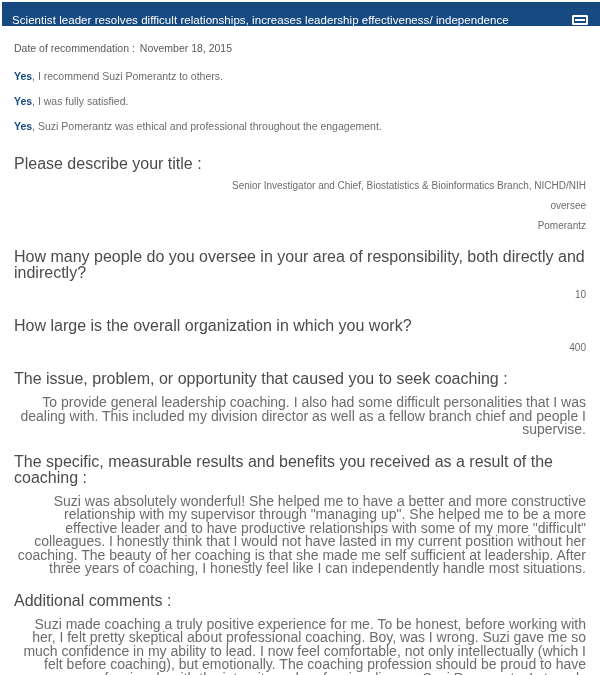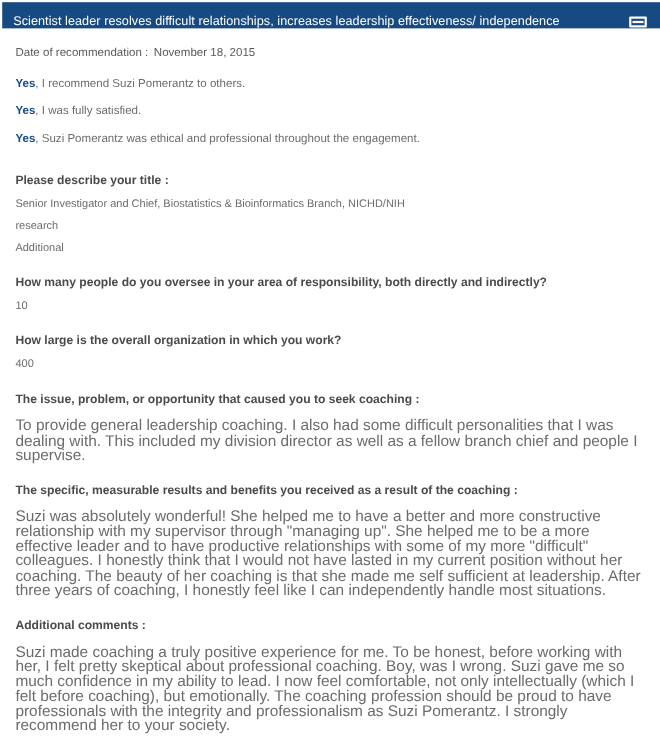"Please describe your title :" .question { font-size: 11px -> 16px; font-weight: bold -> normal }
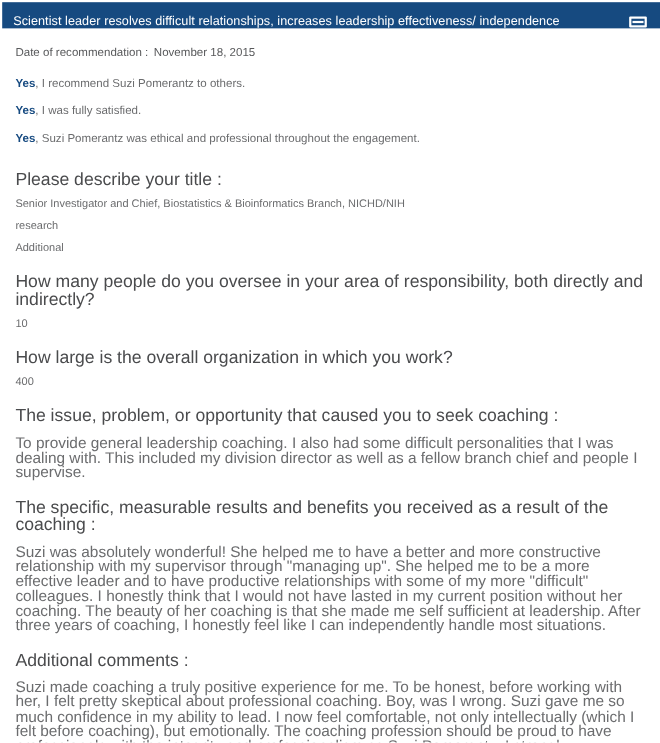"Senior Investigator and Chief," .answer { text-align: none -> right }
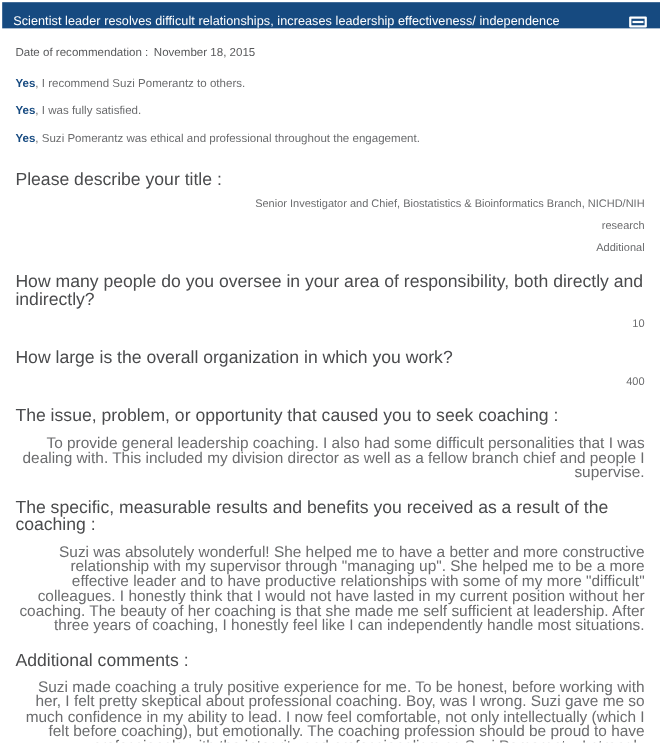"research" div.answer { text: research -> oversee }
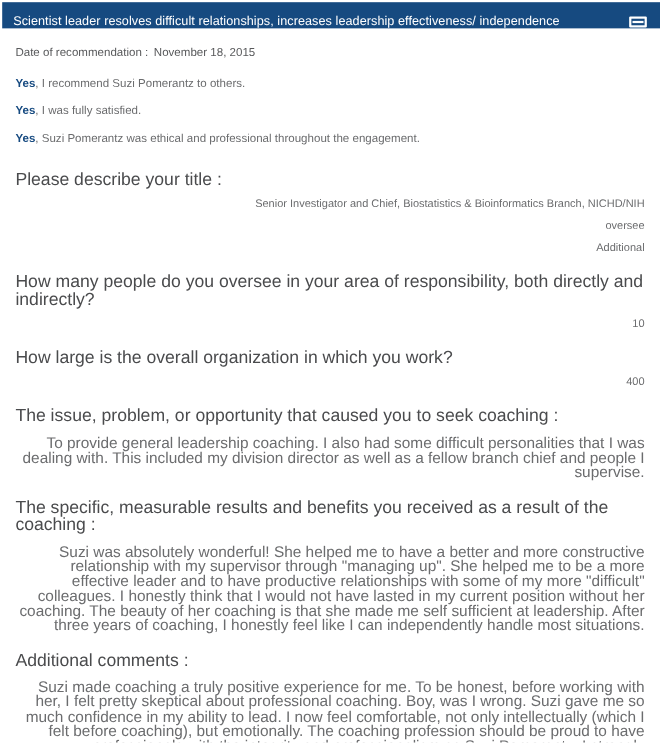"Additional" div.answer { text: Additional -> Pomerantz }
